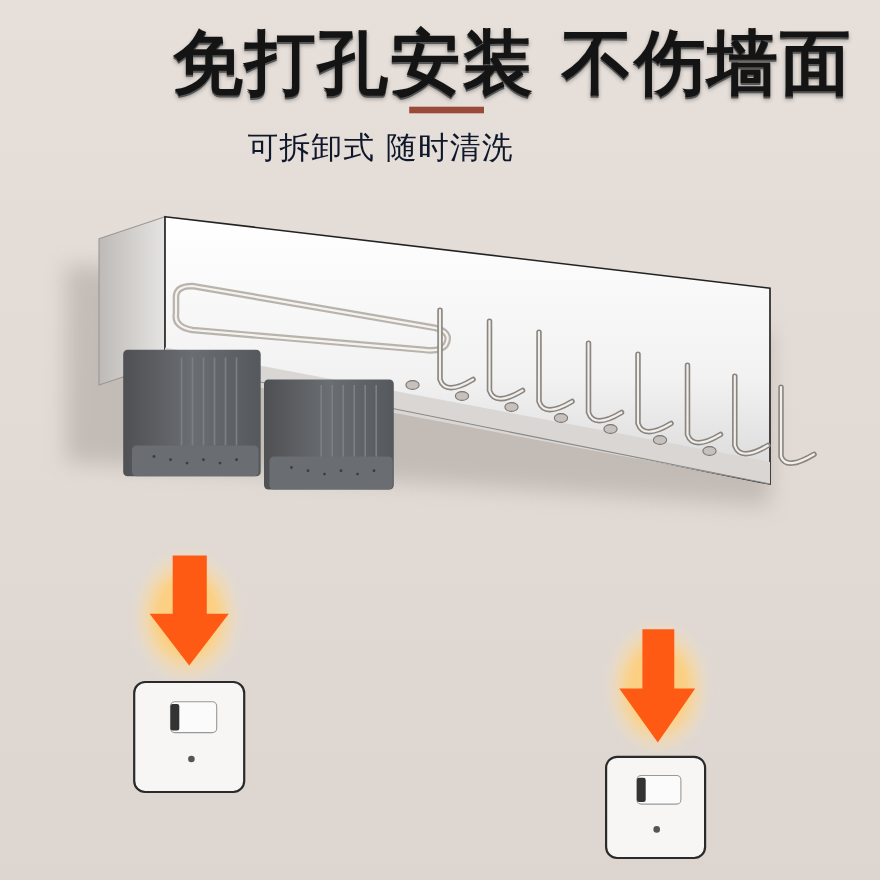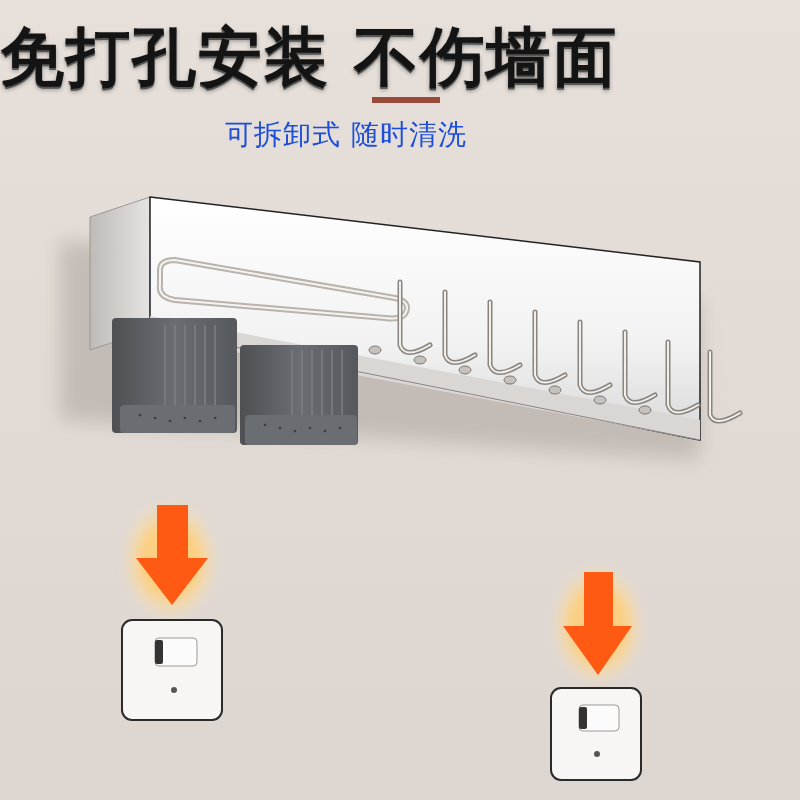"免打孔安装 不伤墙面" .headline { text-align: left -> right }
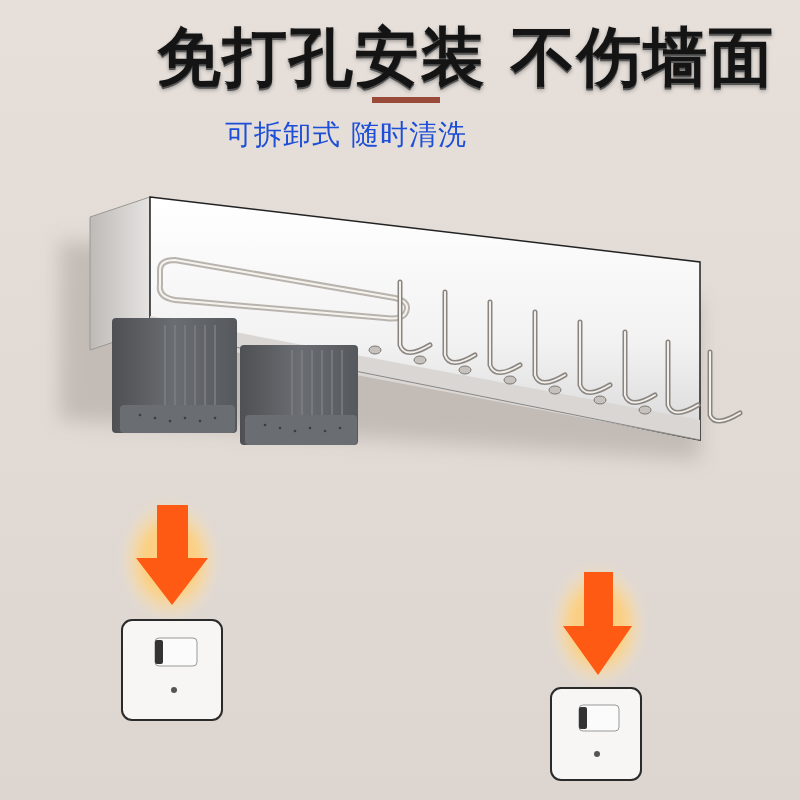"可拆卸式 随时清洗" .subline { color: #1d4ed8 -> #0f172a }
